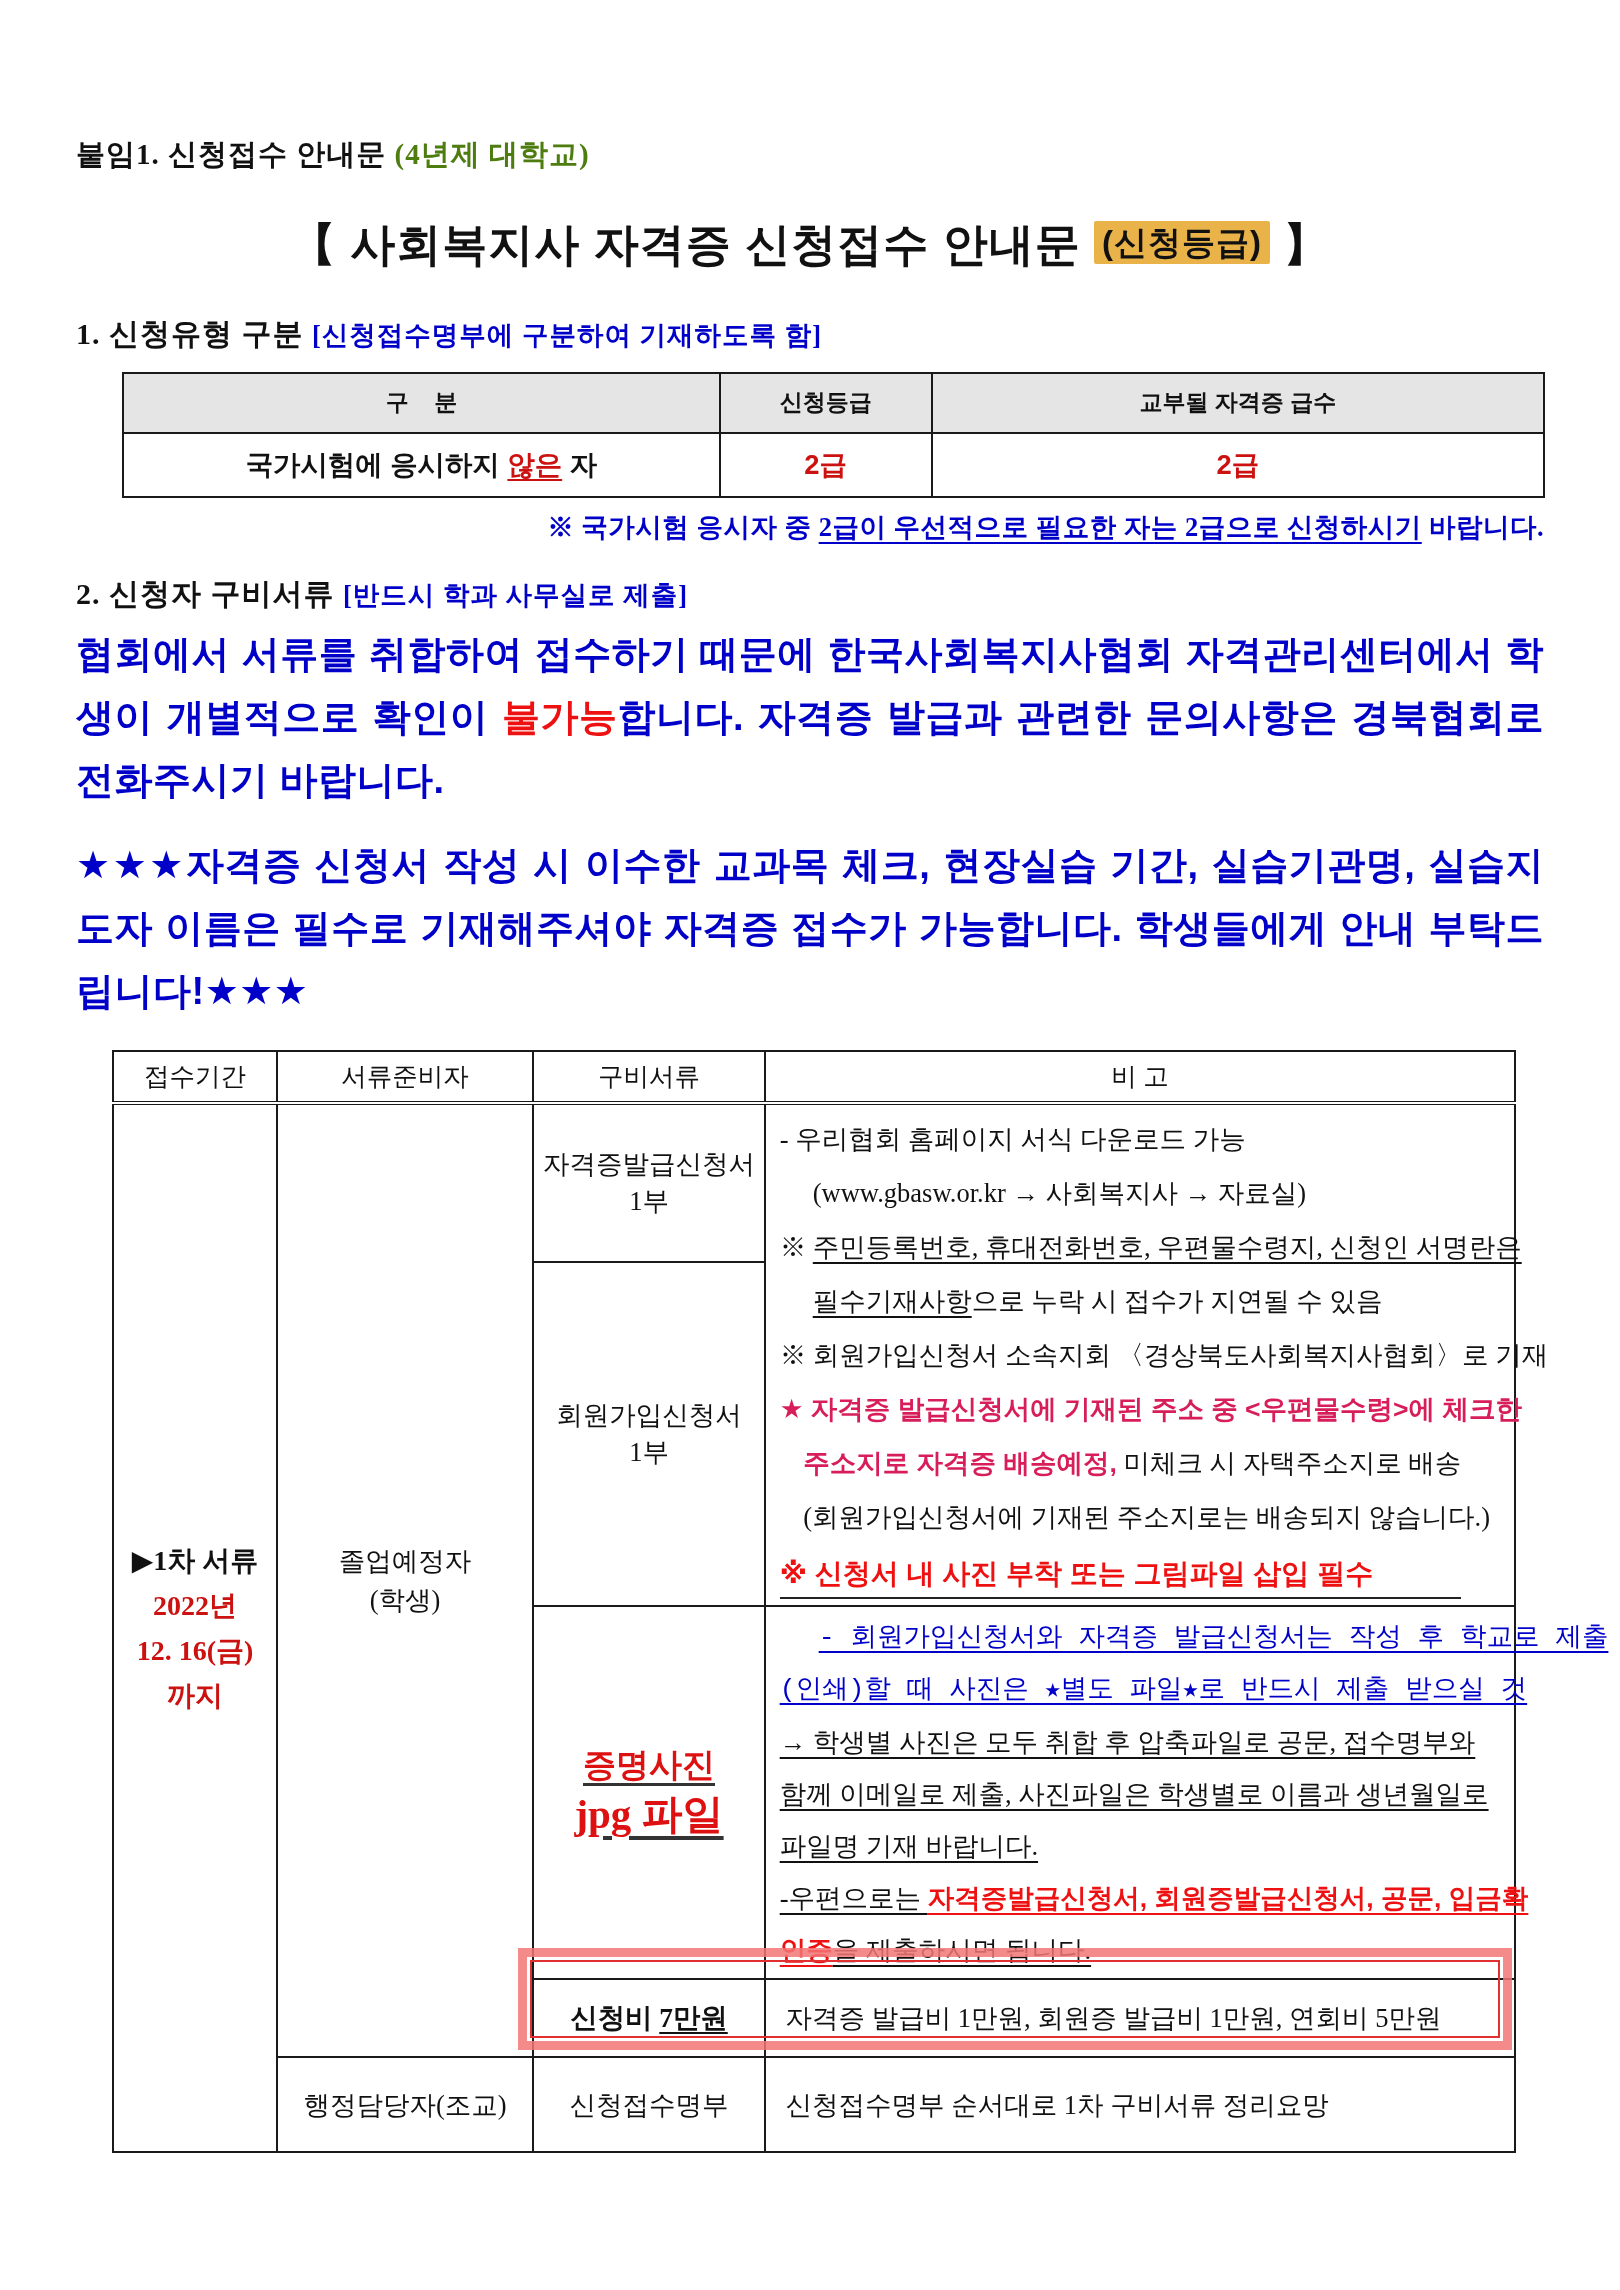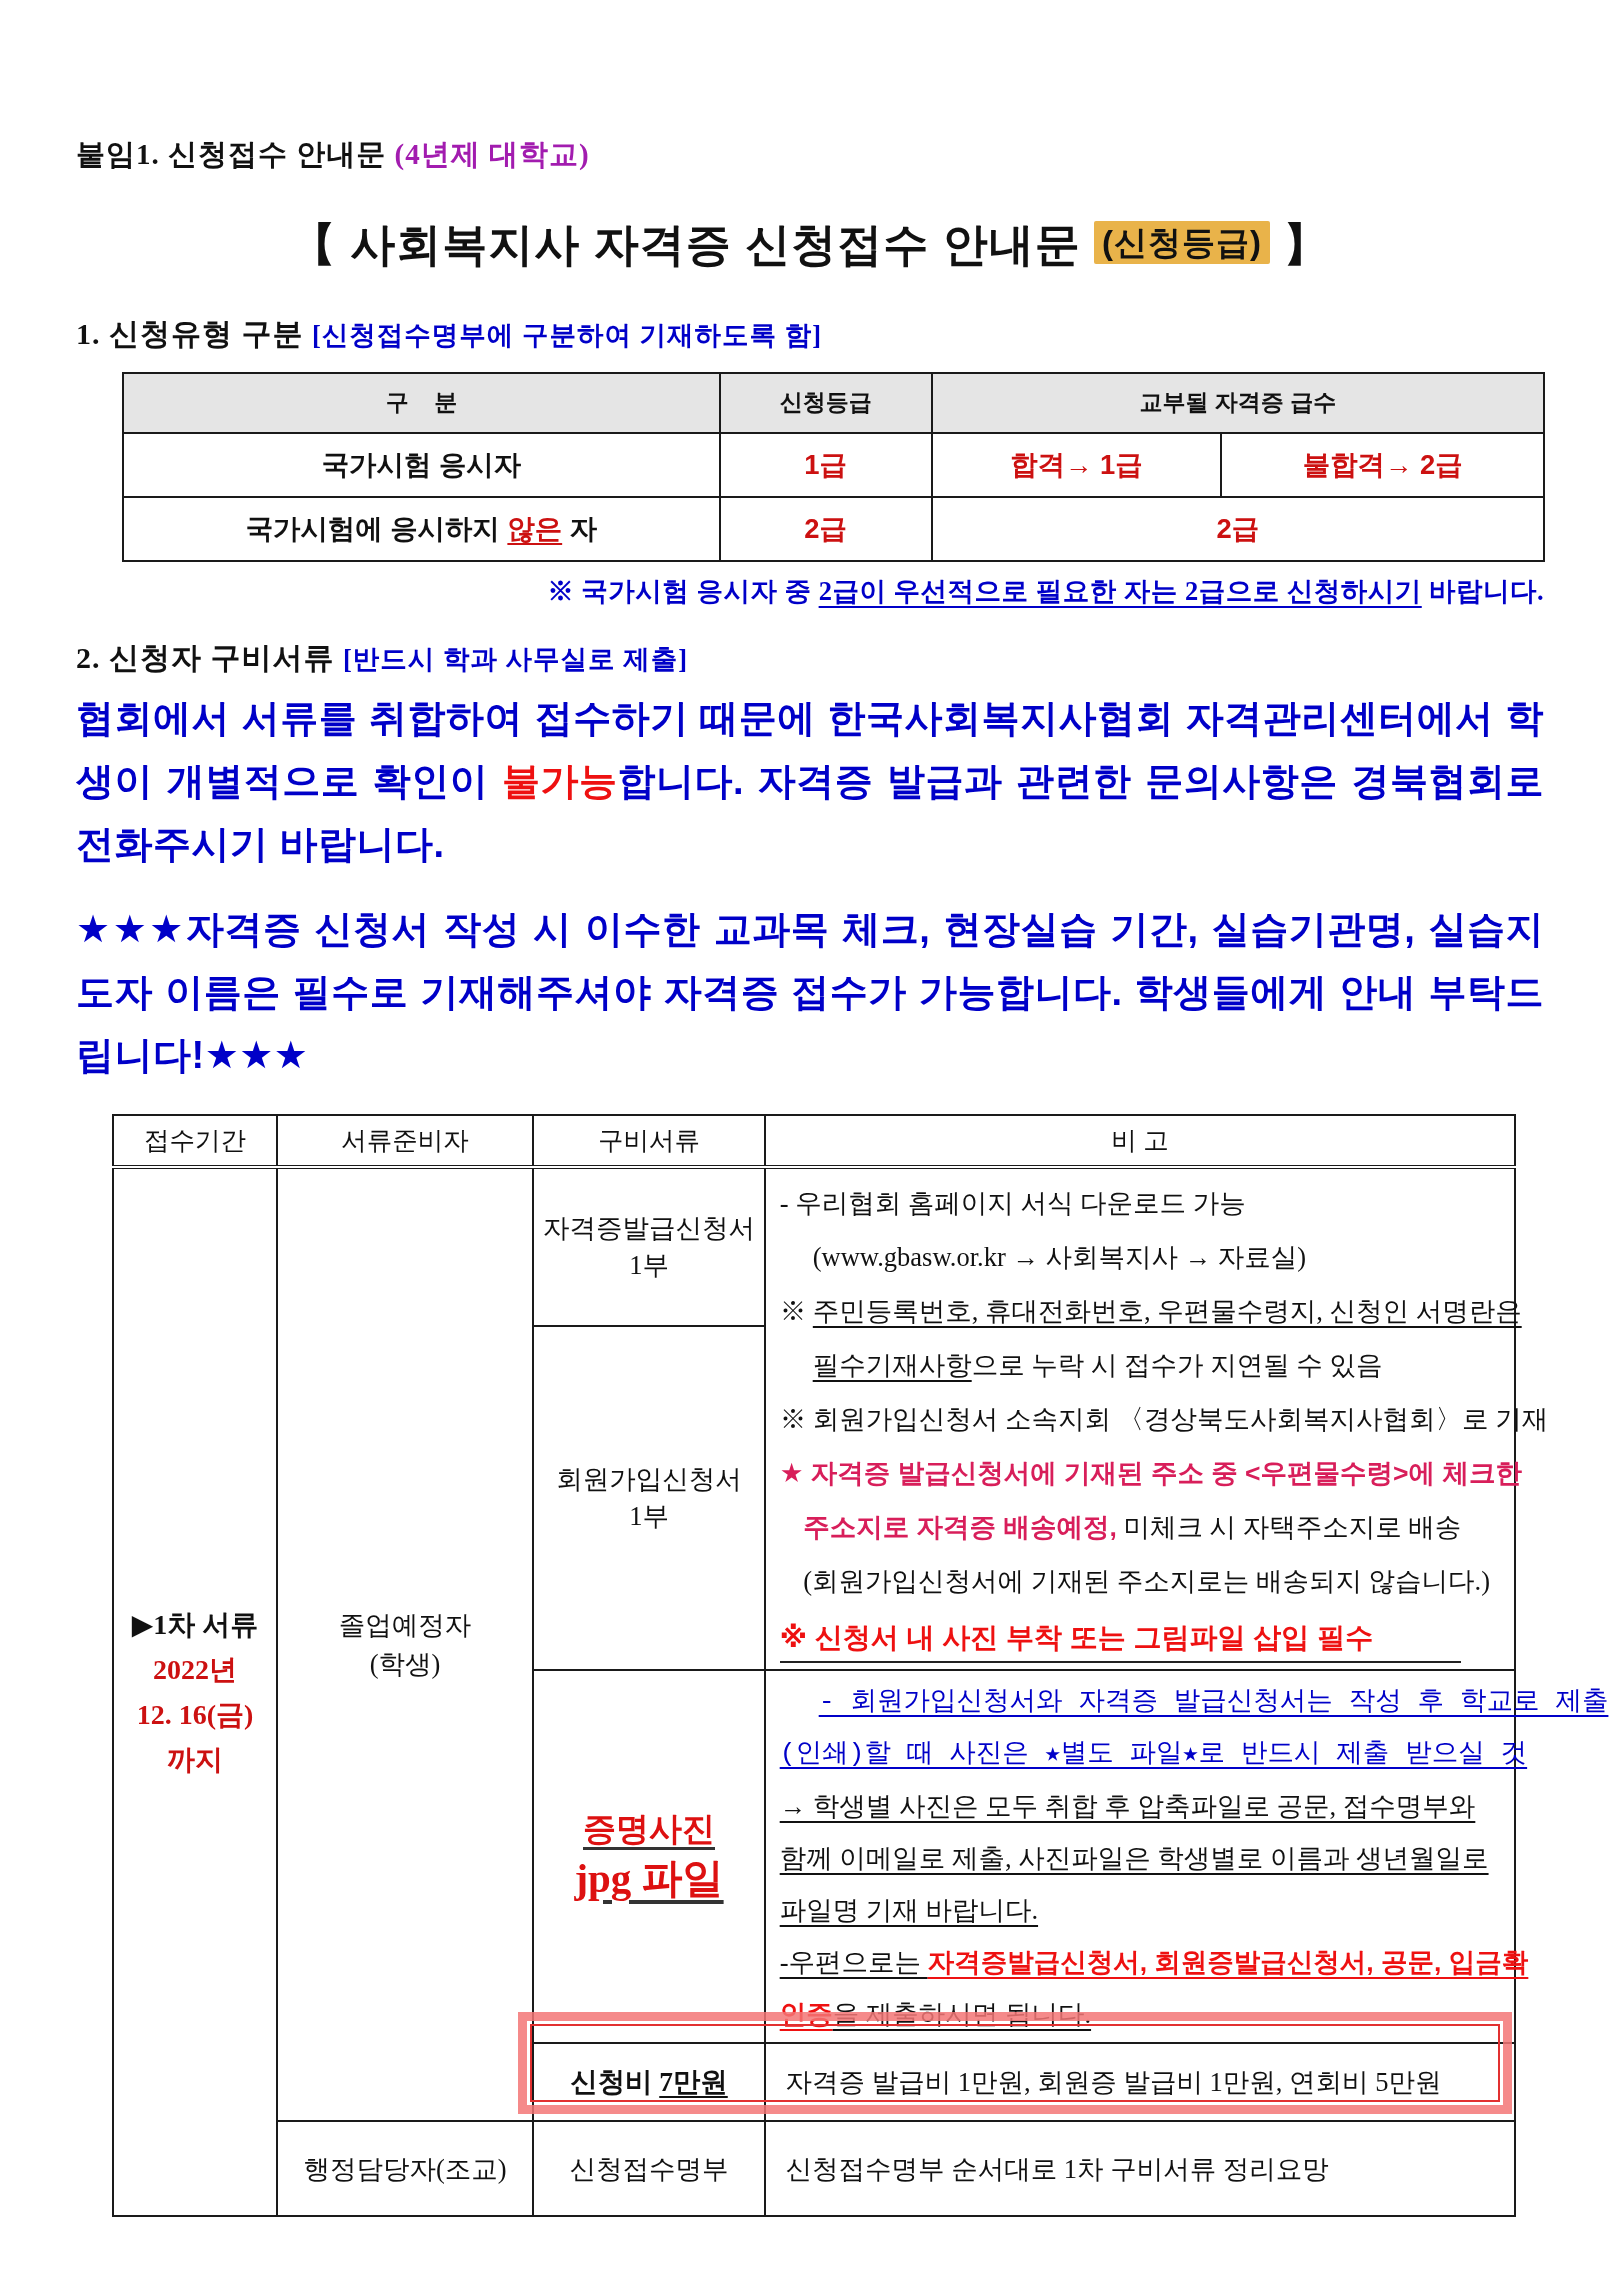"(4년제 대학교)" .attach .red { color: #a21caf -> #4d7c0f }
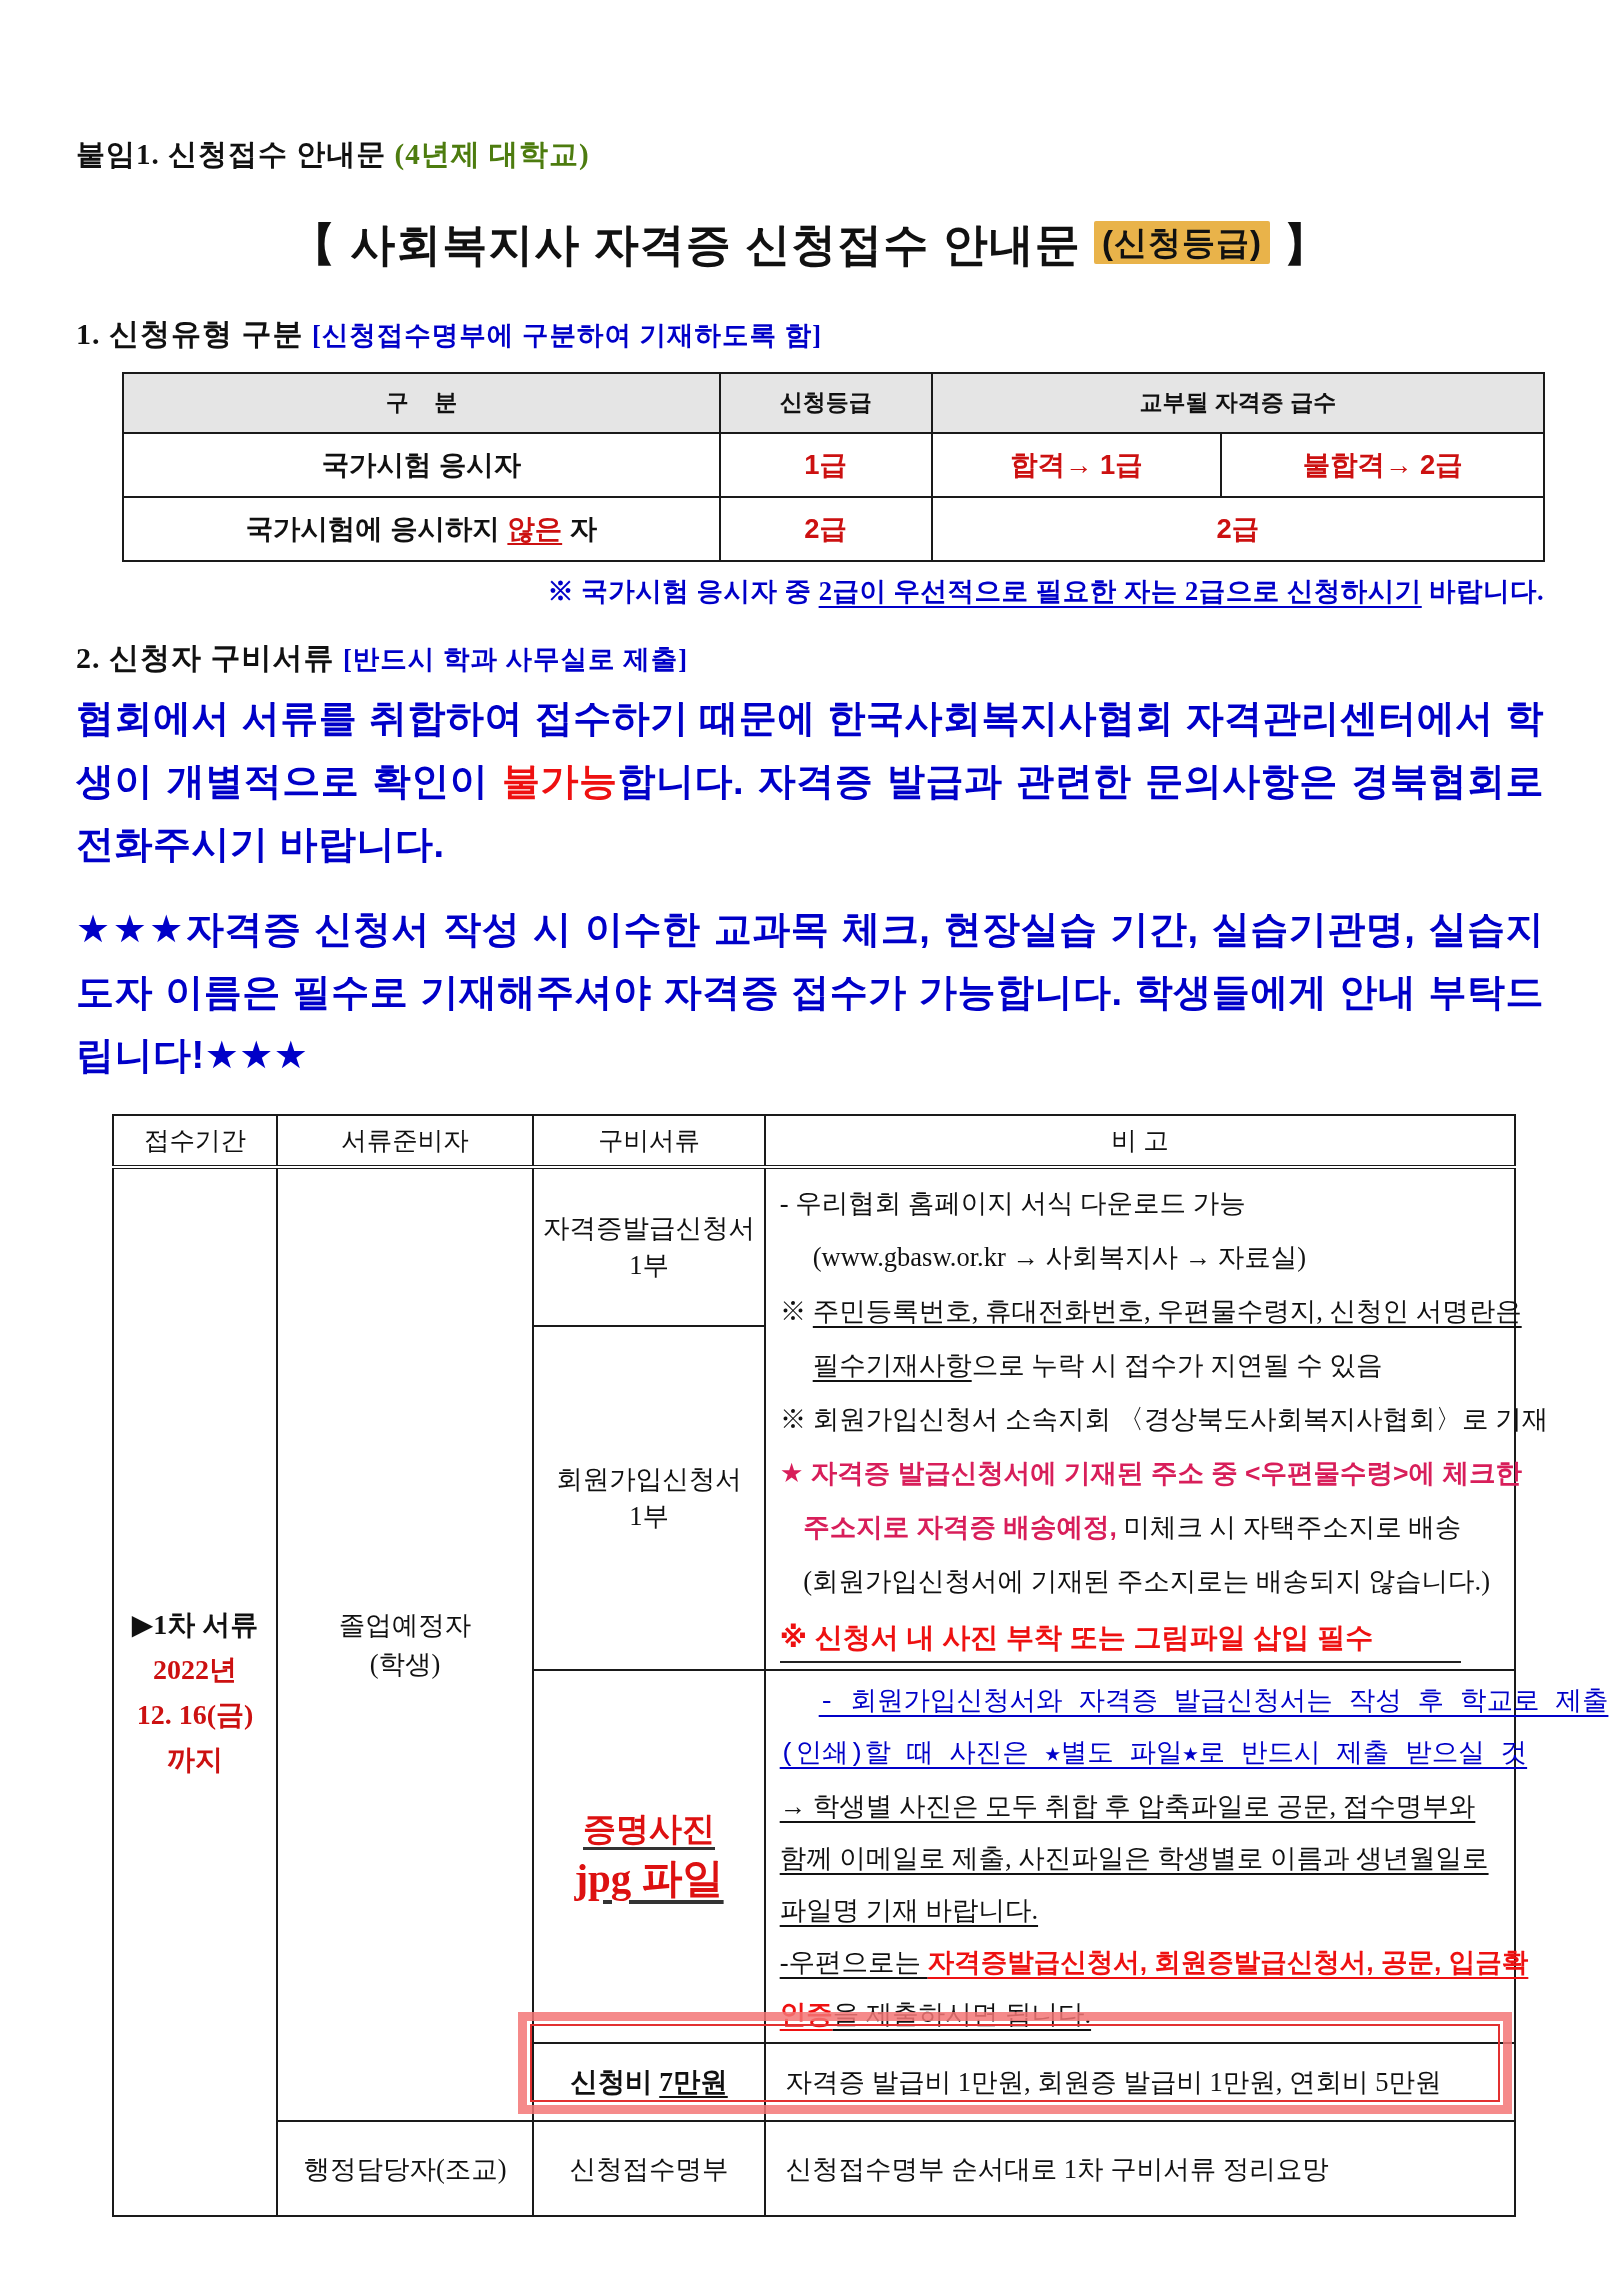"국가시험 응시자" tr { html: <tr> <td>국가시험 응시자</td> <td>1급</td> <td>합격→ 1급</td> <td>불합격→ 2급</td> </tr> -> none }
